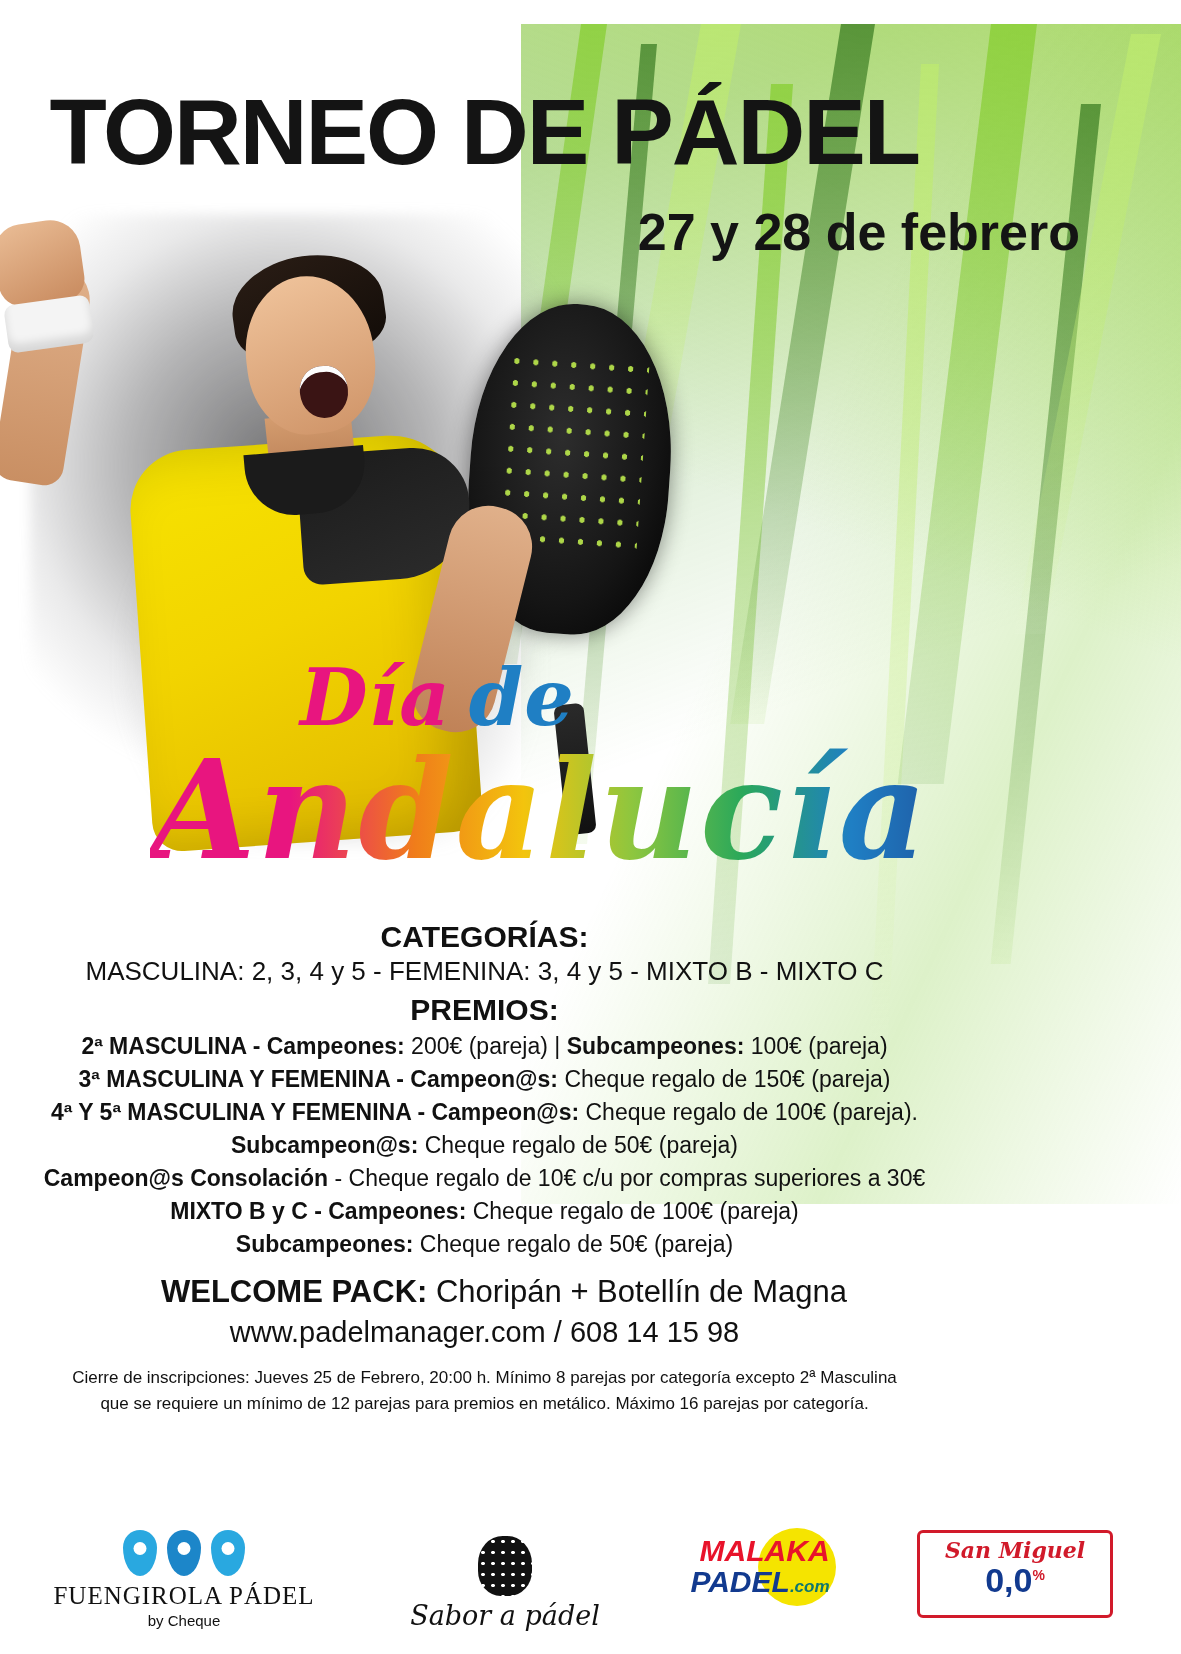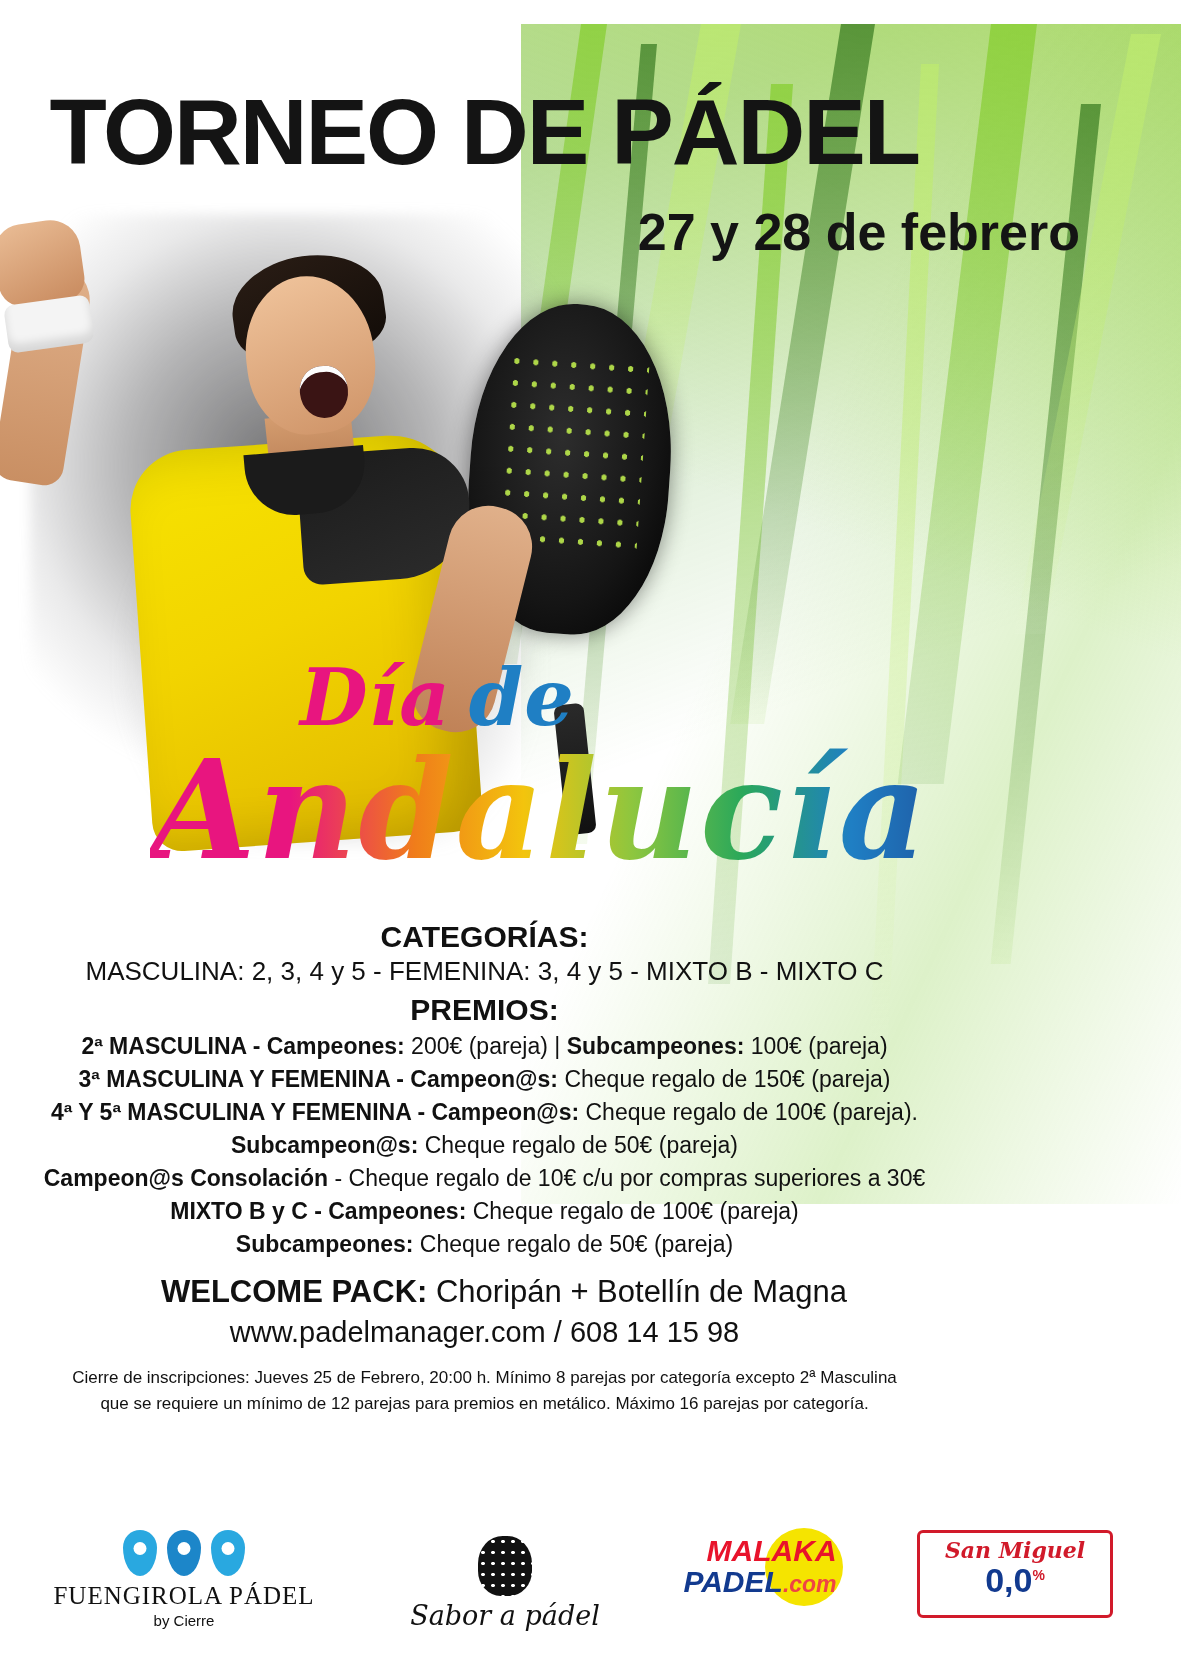".com" .malaka-txt .com { color: #ef4444 -> #0f766e; font-size: 23px -> 17px }
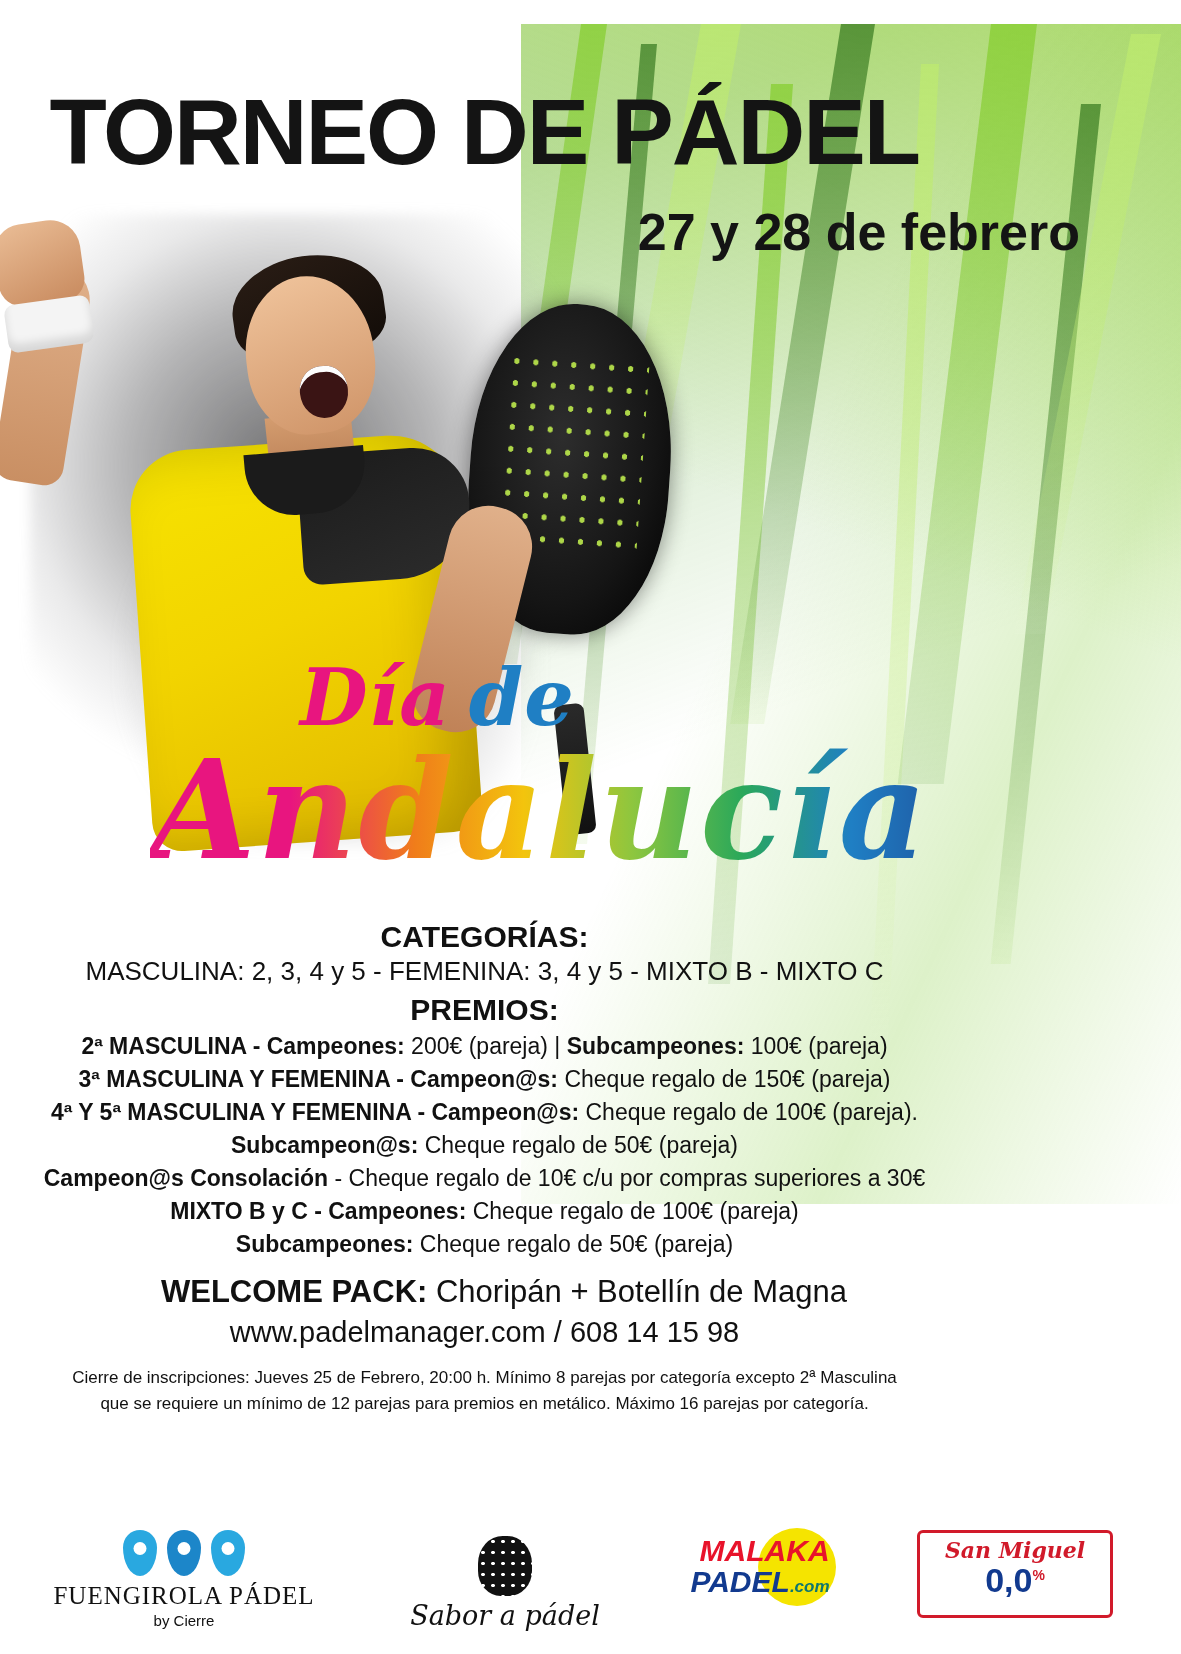"by Cierre" div.fp-sub { text: Cierre -> Cheque }
